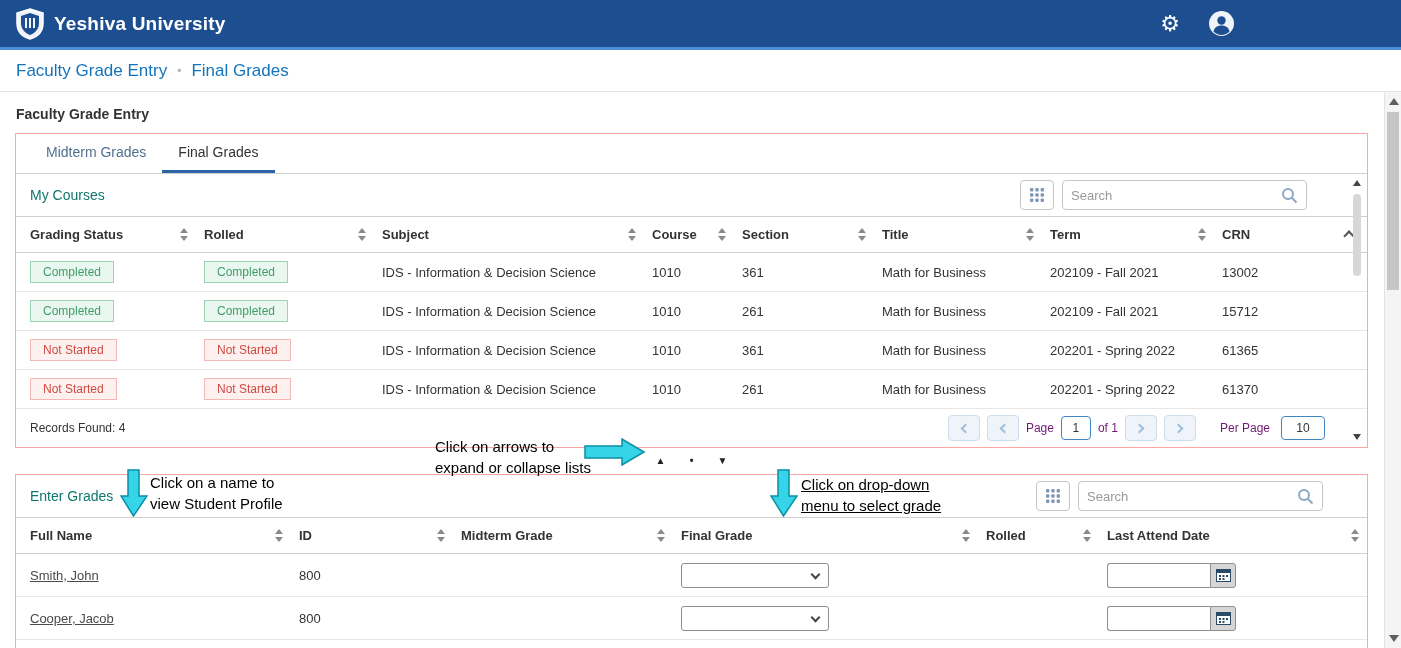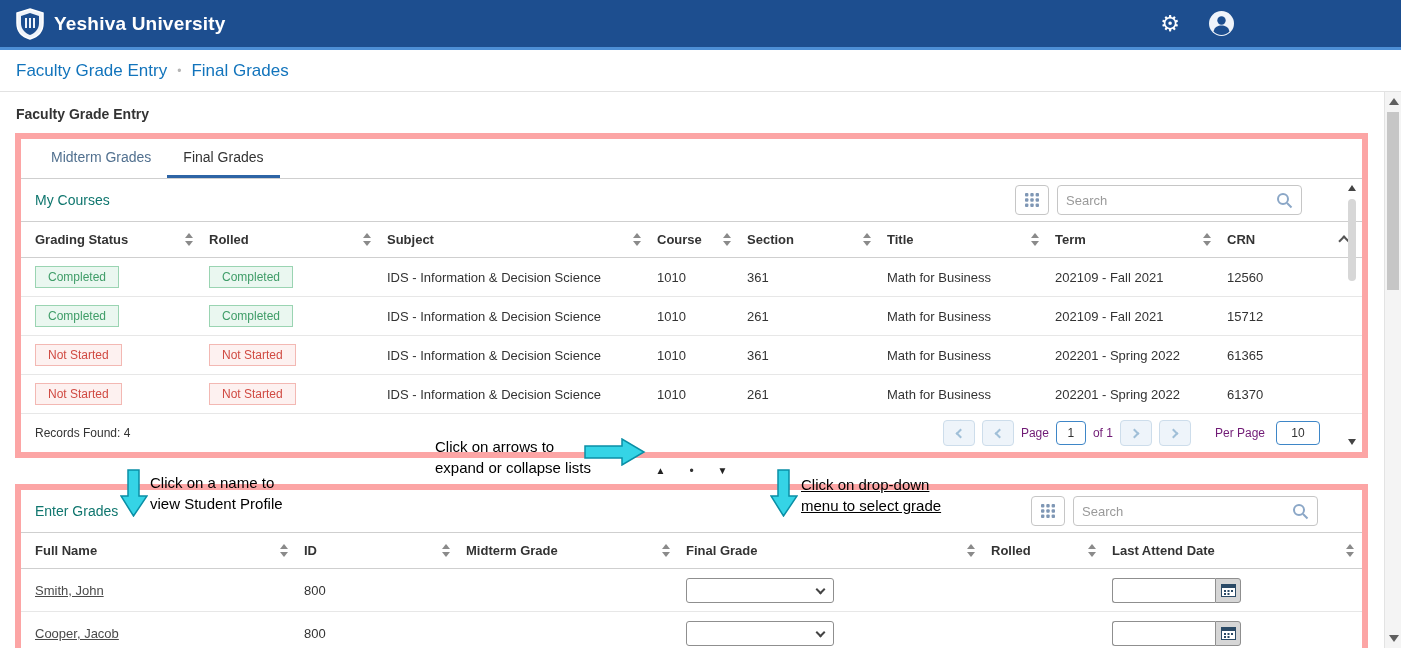"Midterm Grades" .panel { border: 6px solid #fca5a5 -> 1px solid #fca5a5 }
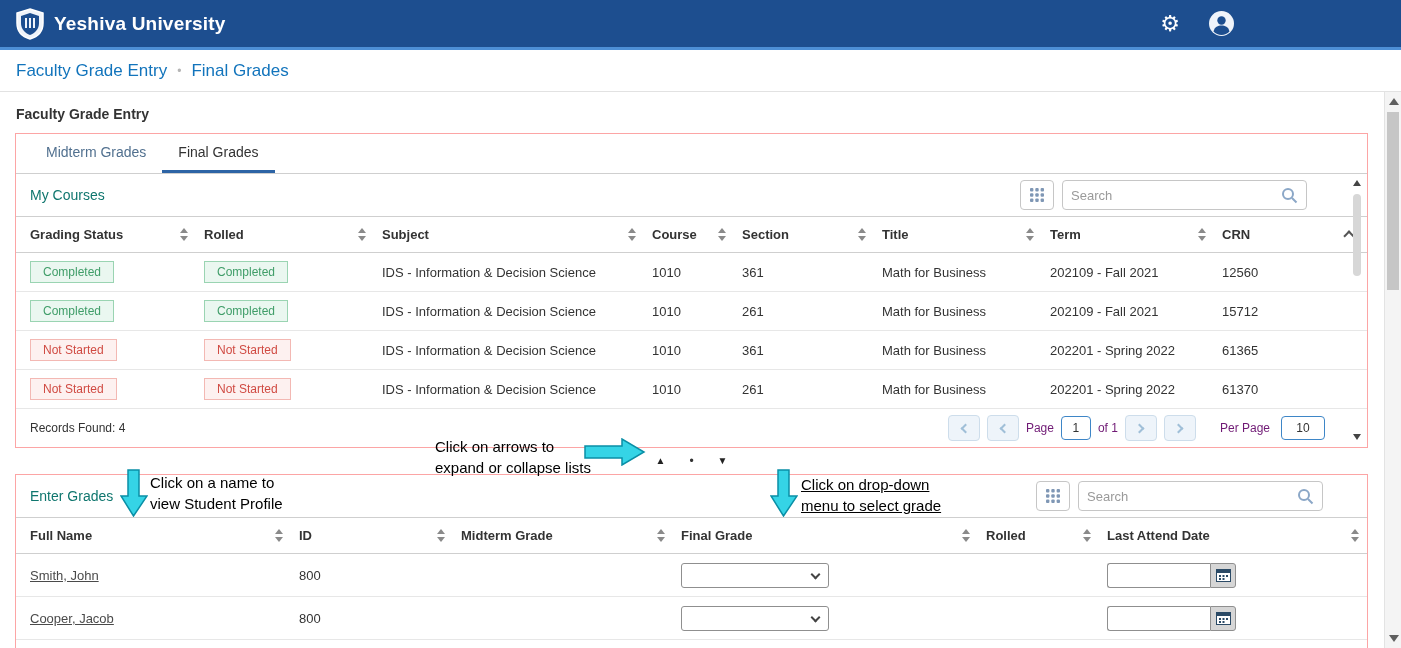"12560" td { text: 12560 -> 13002 }
